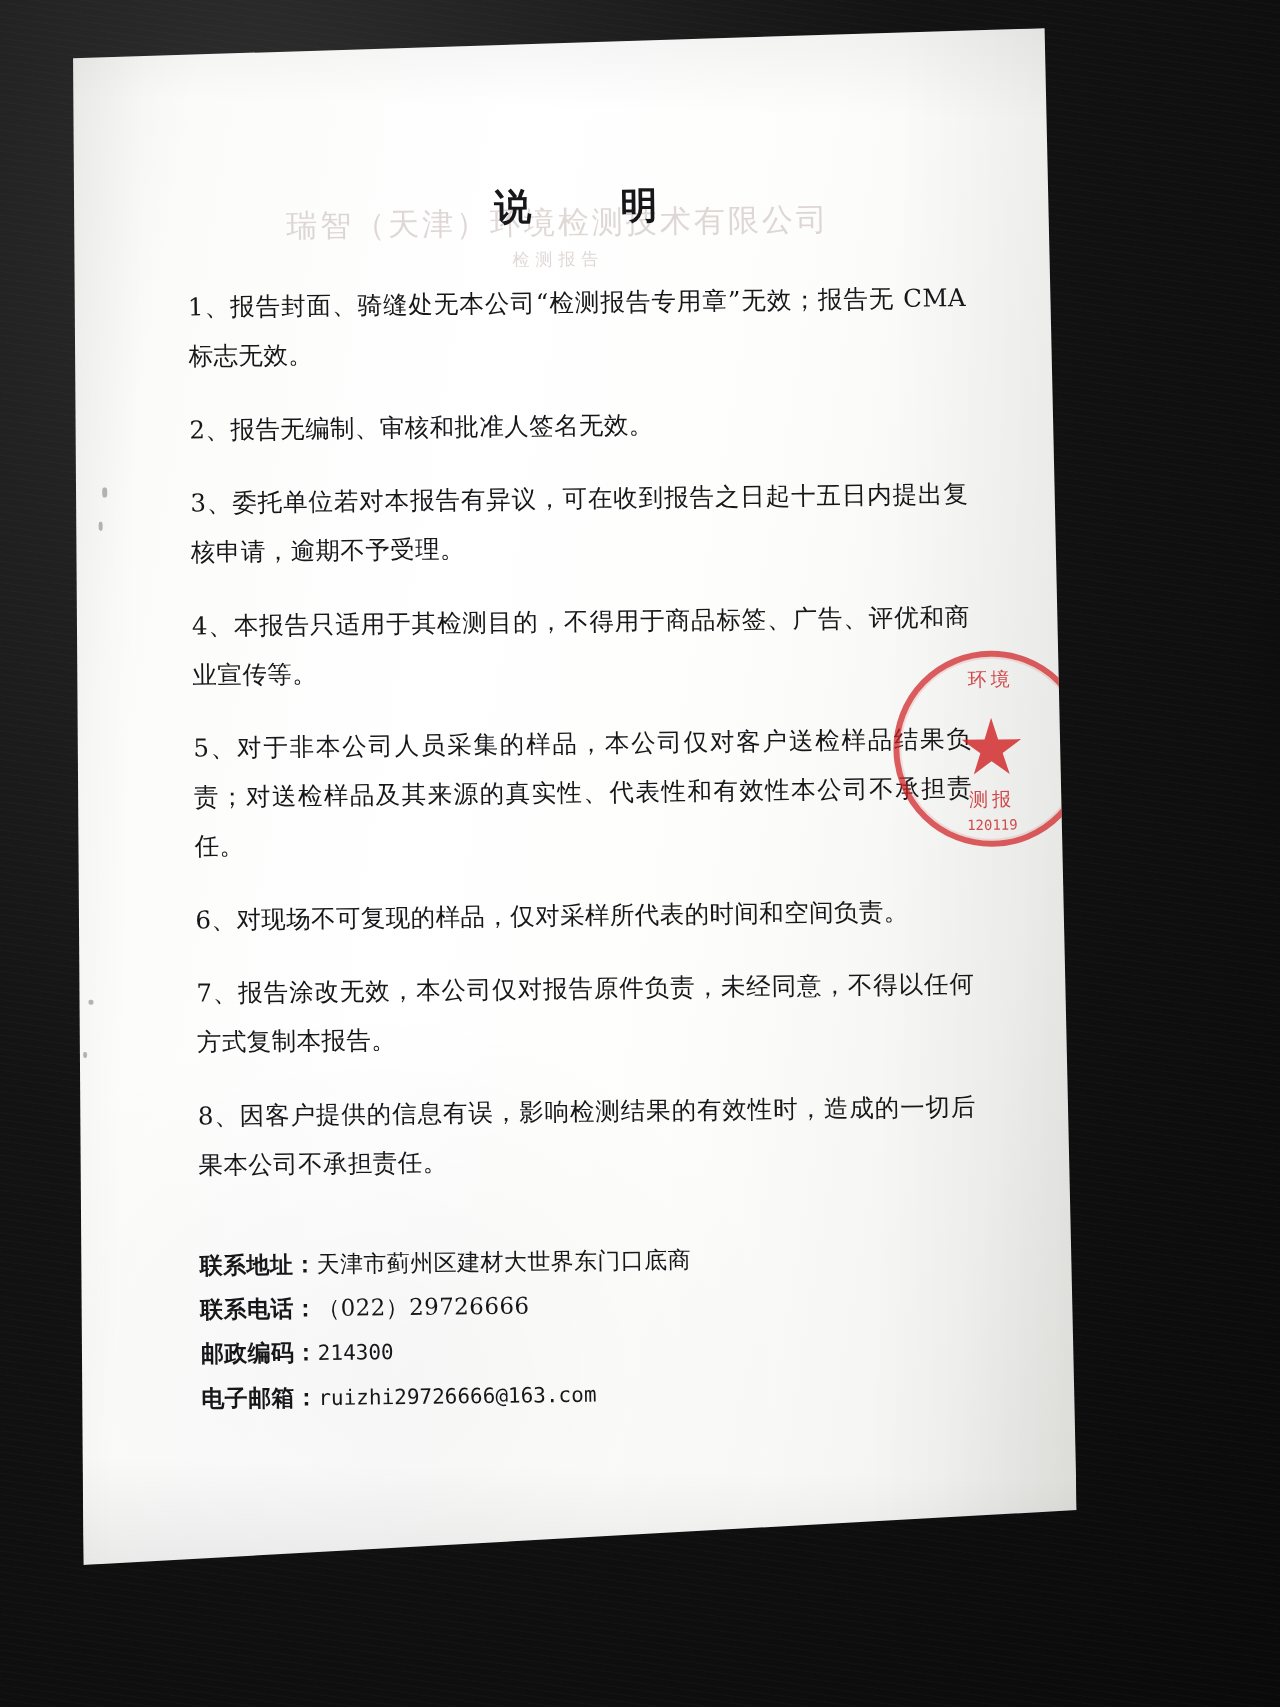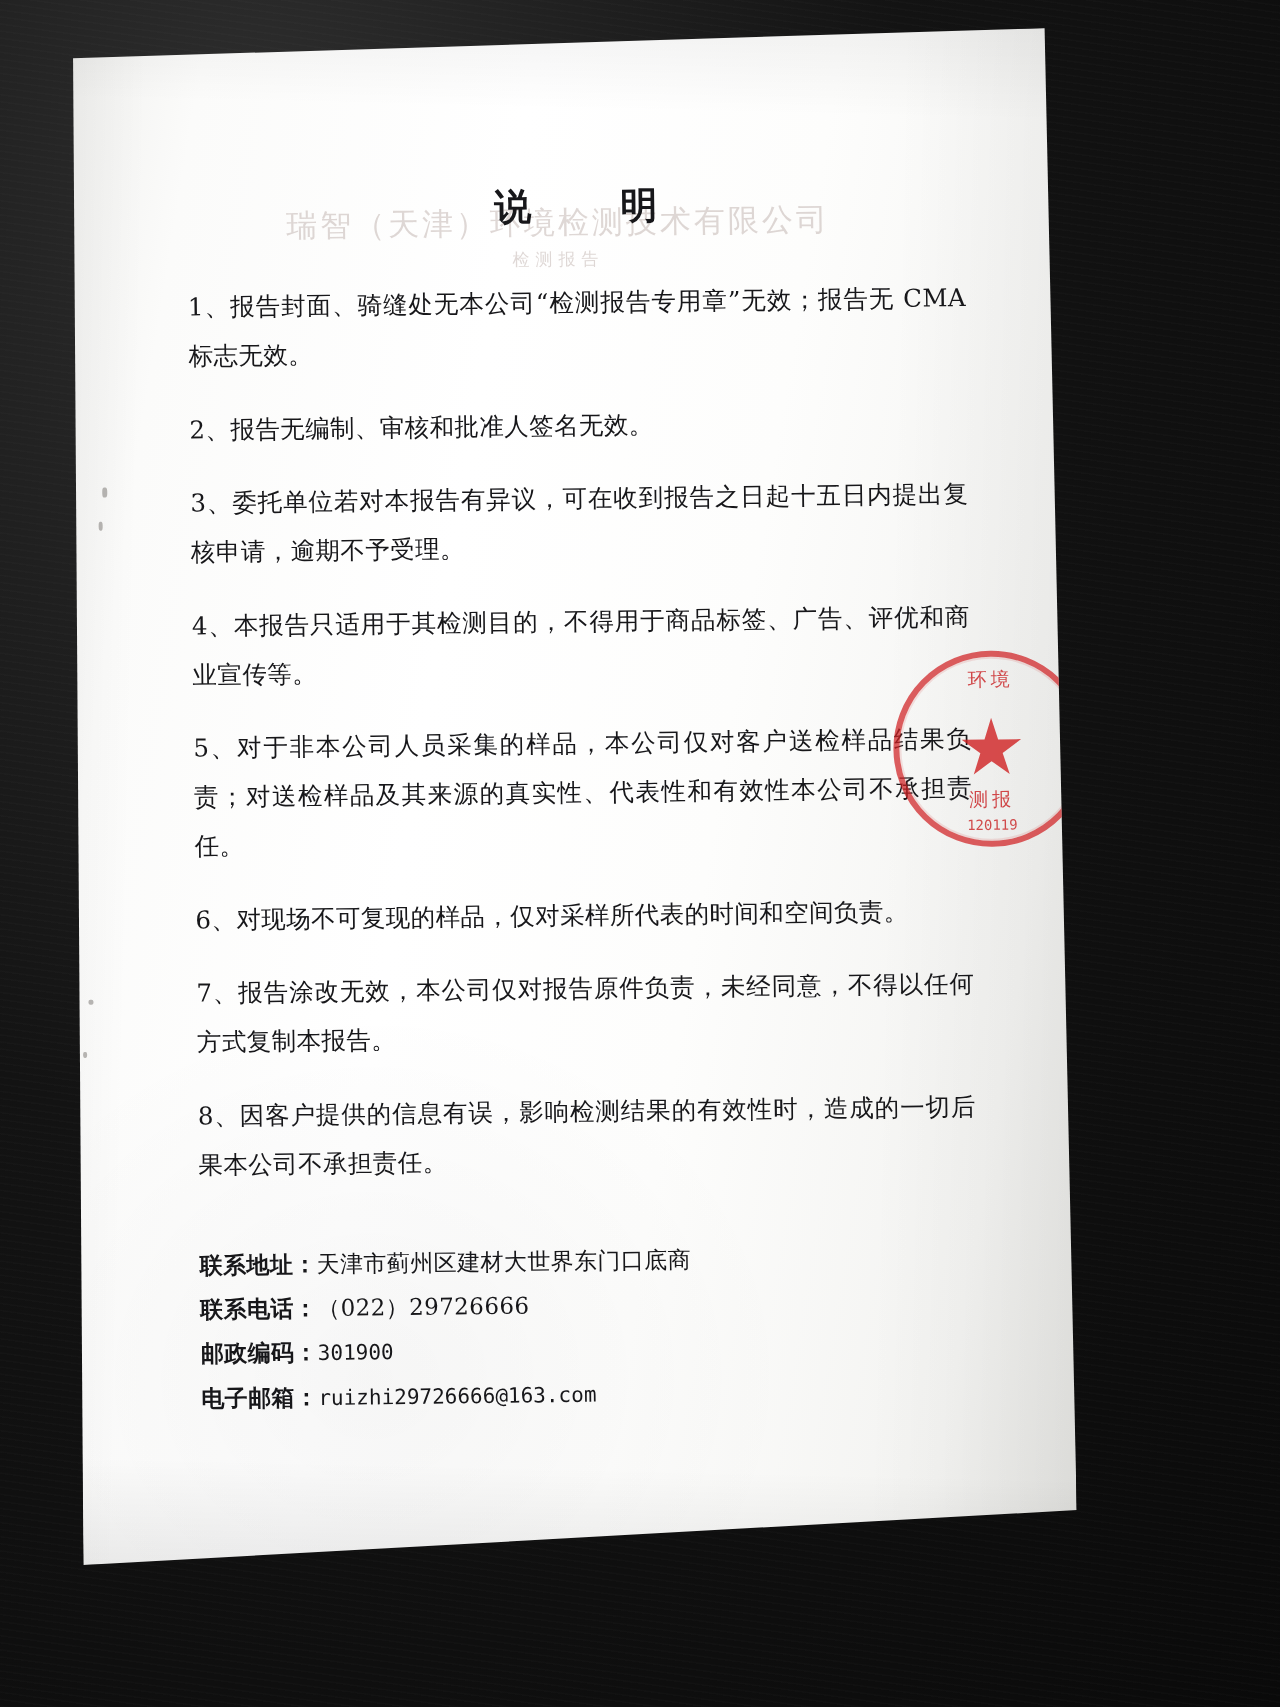"301900" span.val-mono { text: 301900 -> 214300 }
